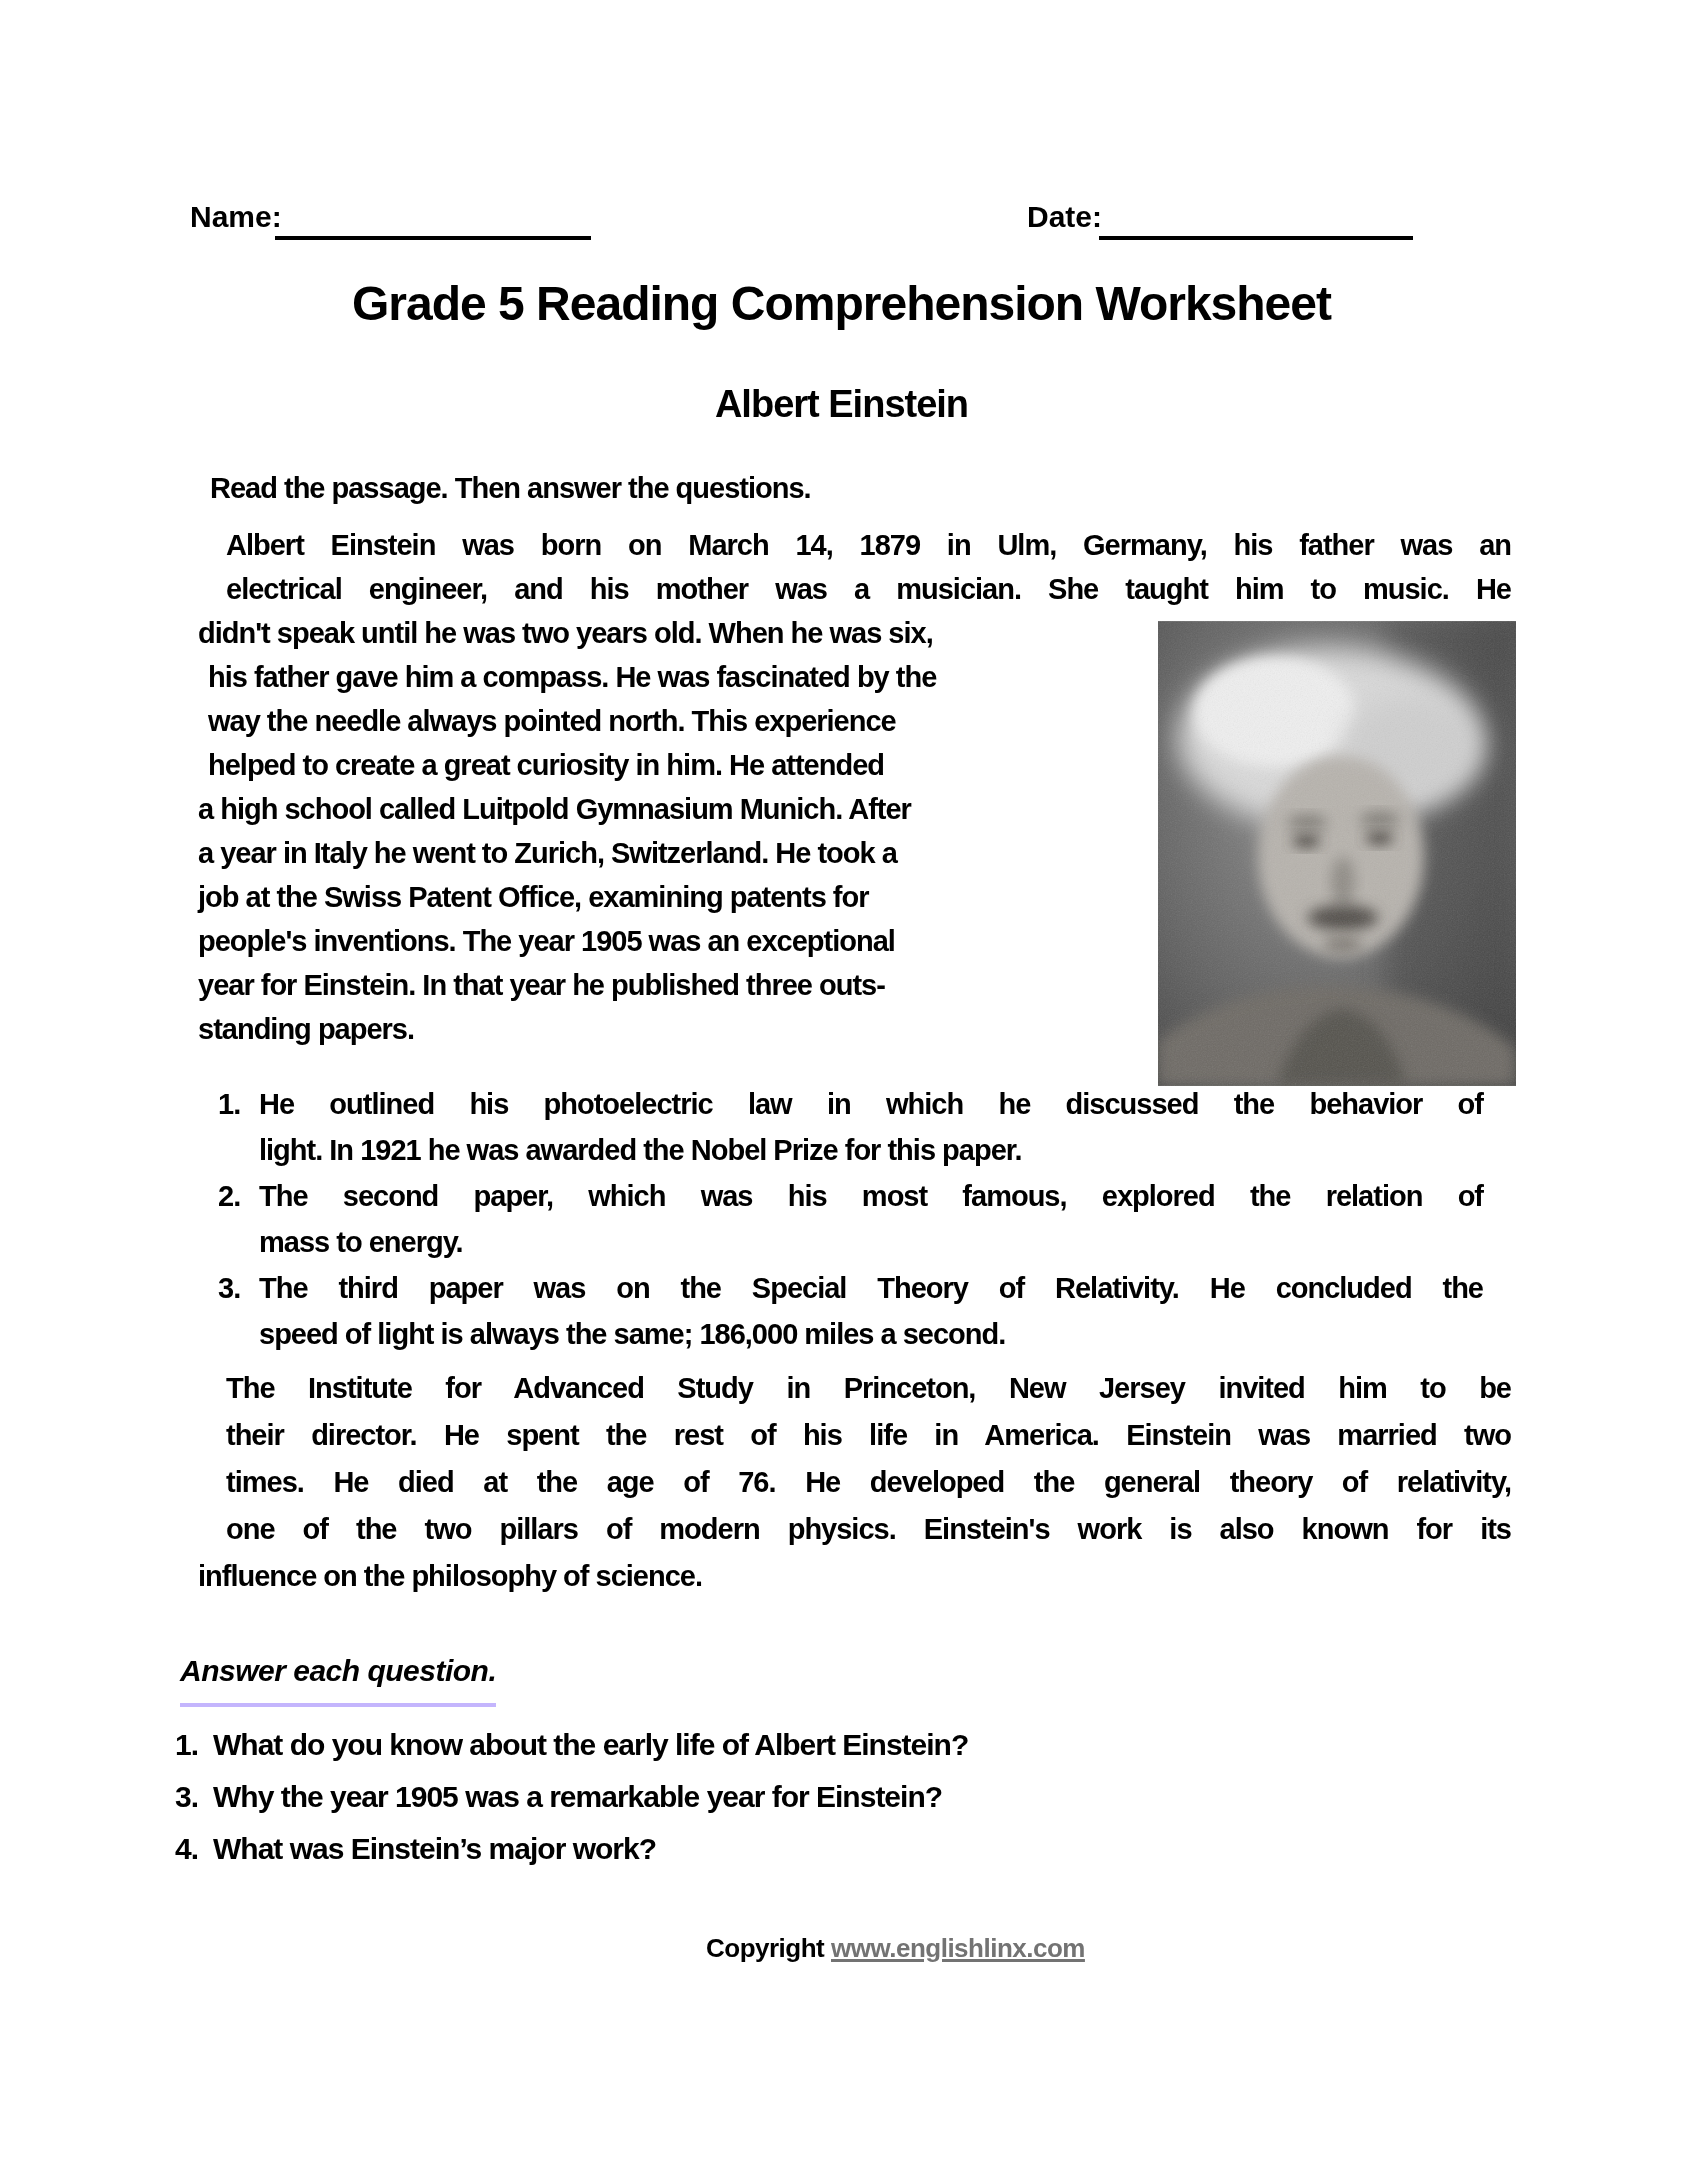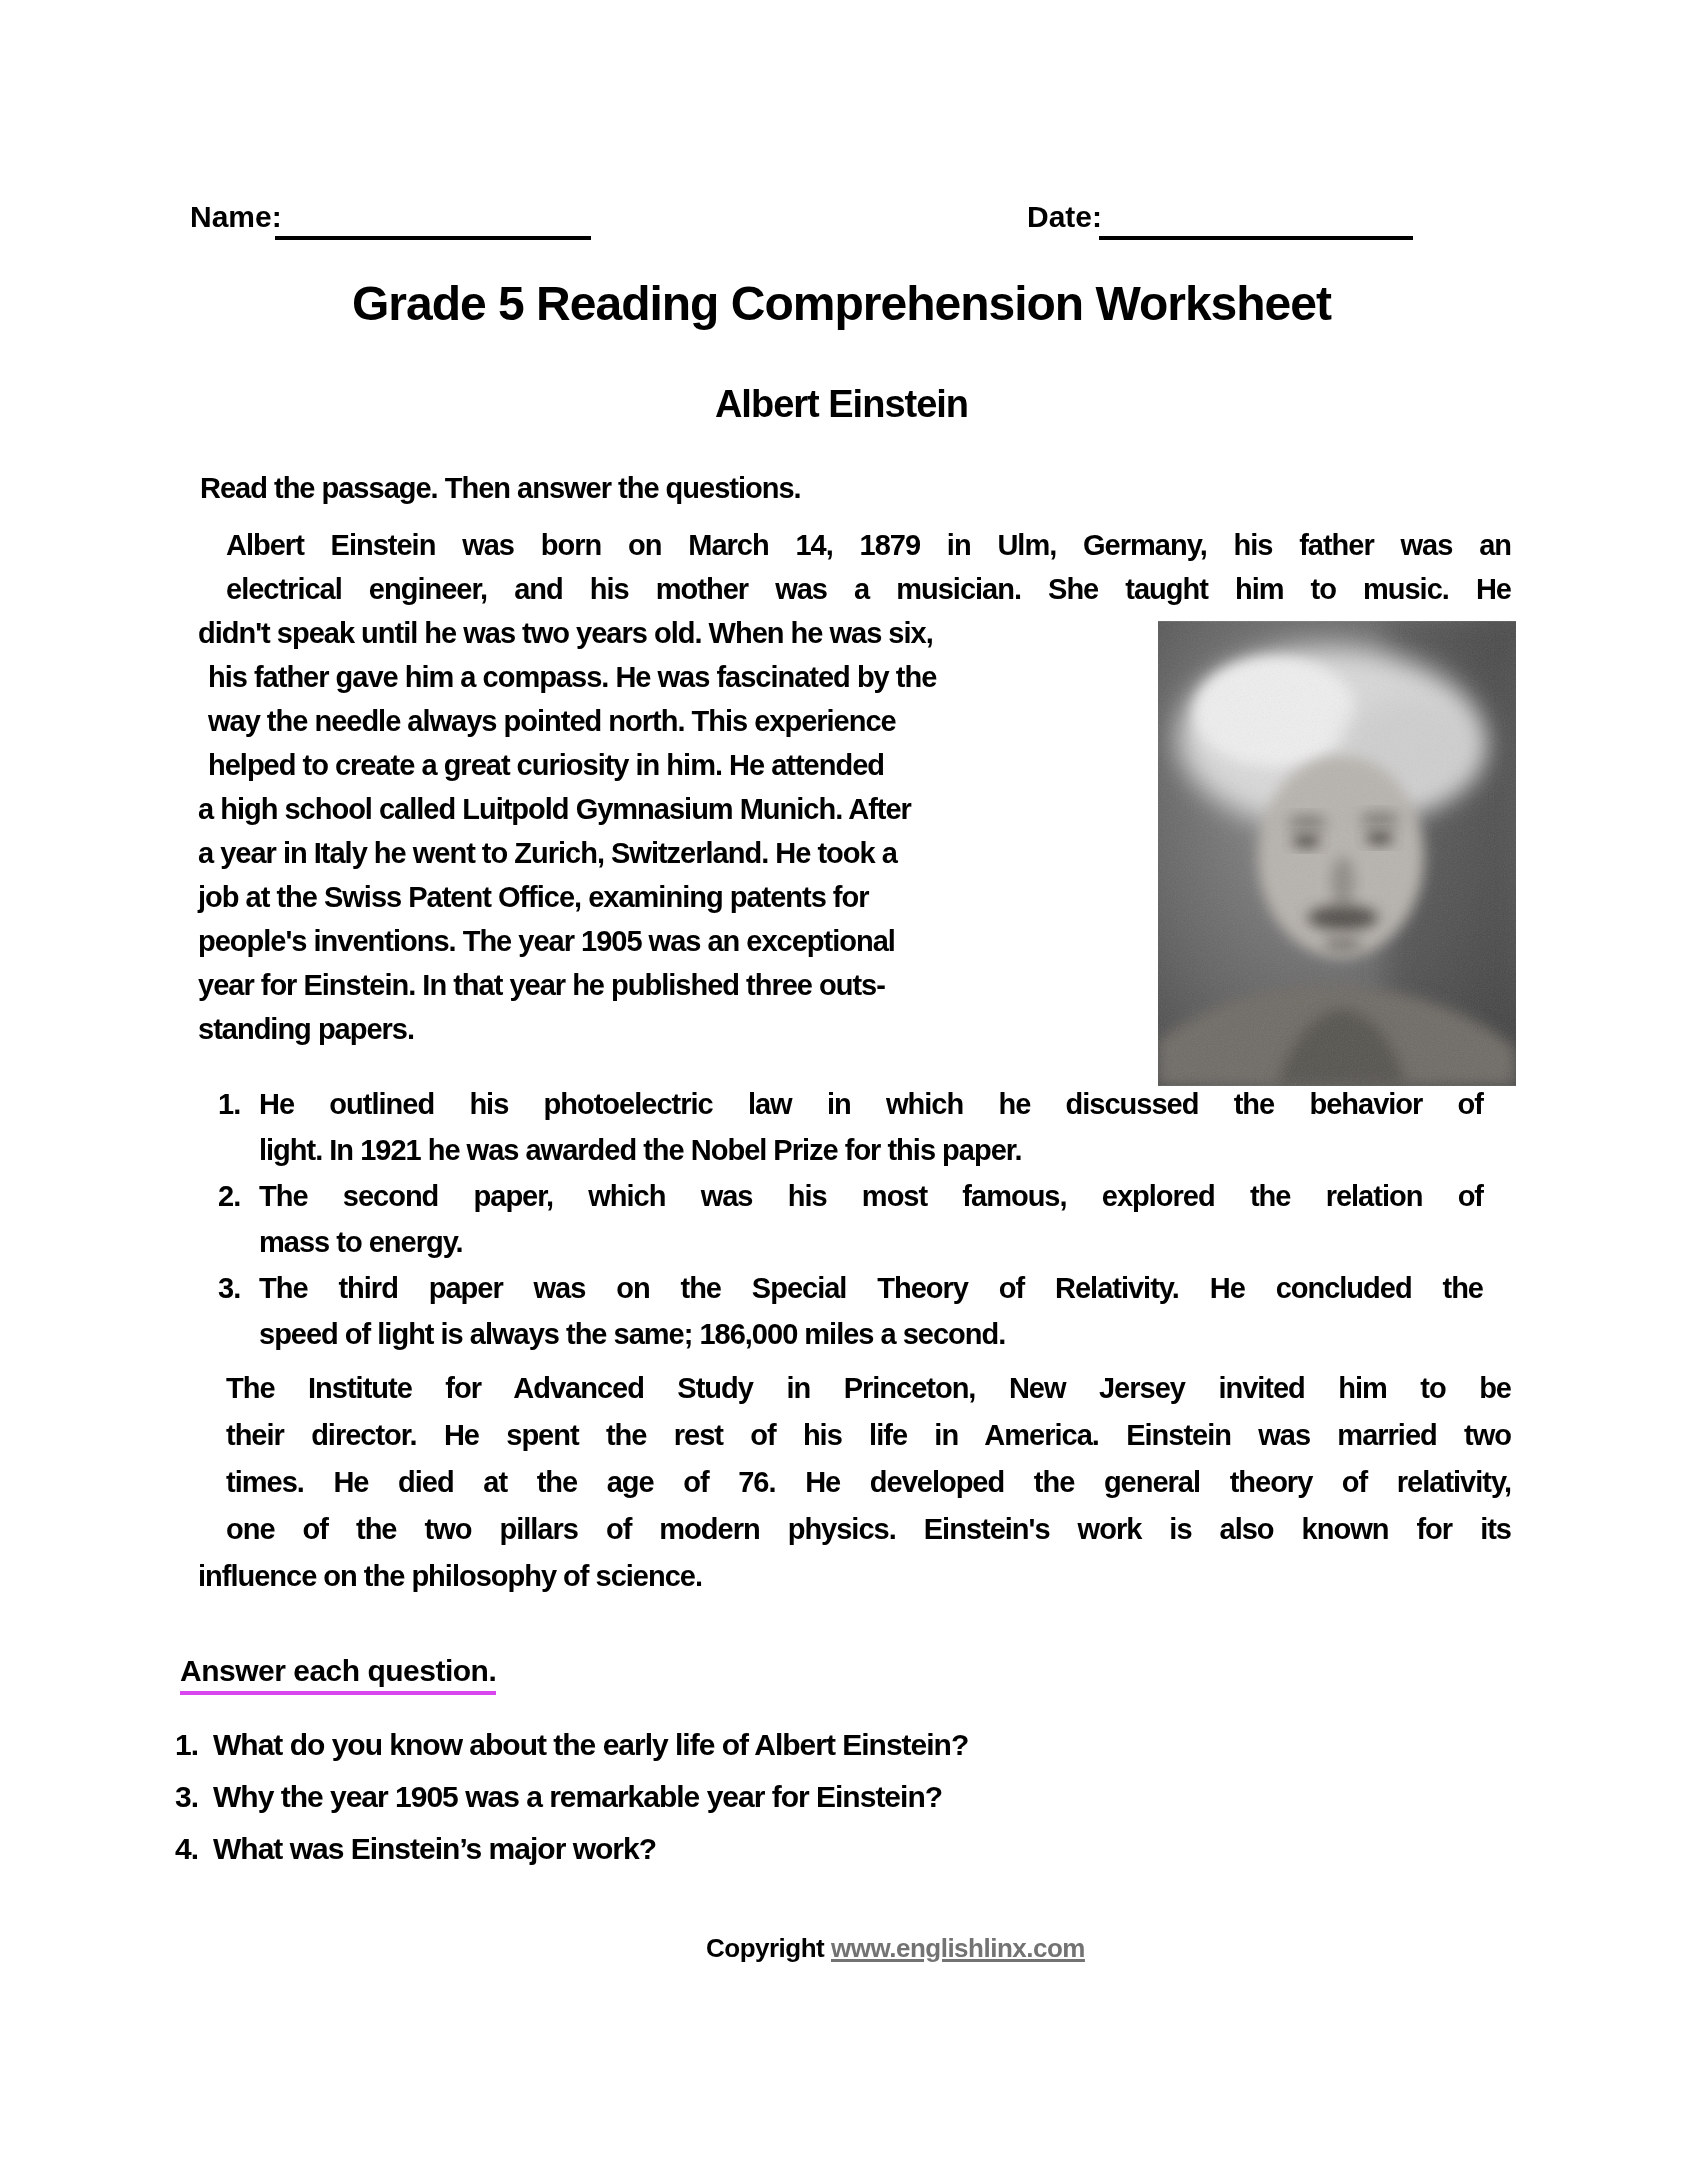"Read the passage. Then answer" #instruction { left: 200px -> 210px }
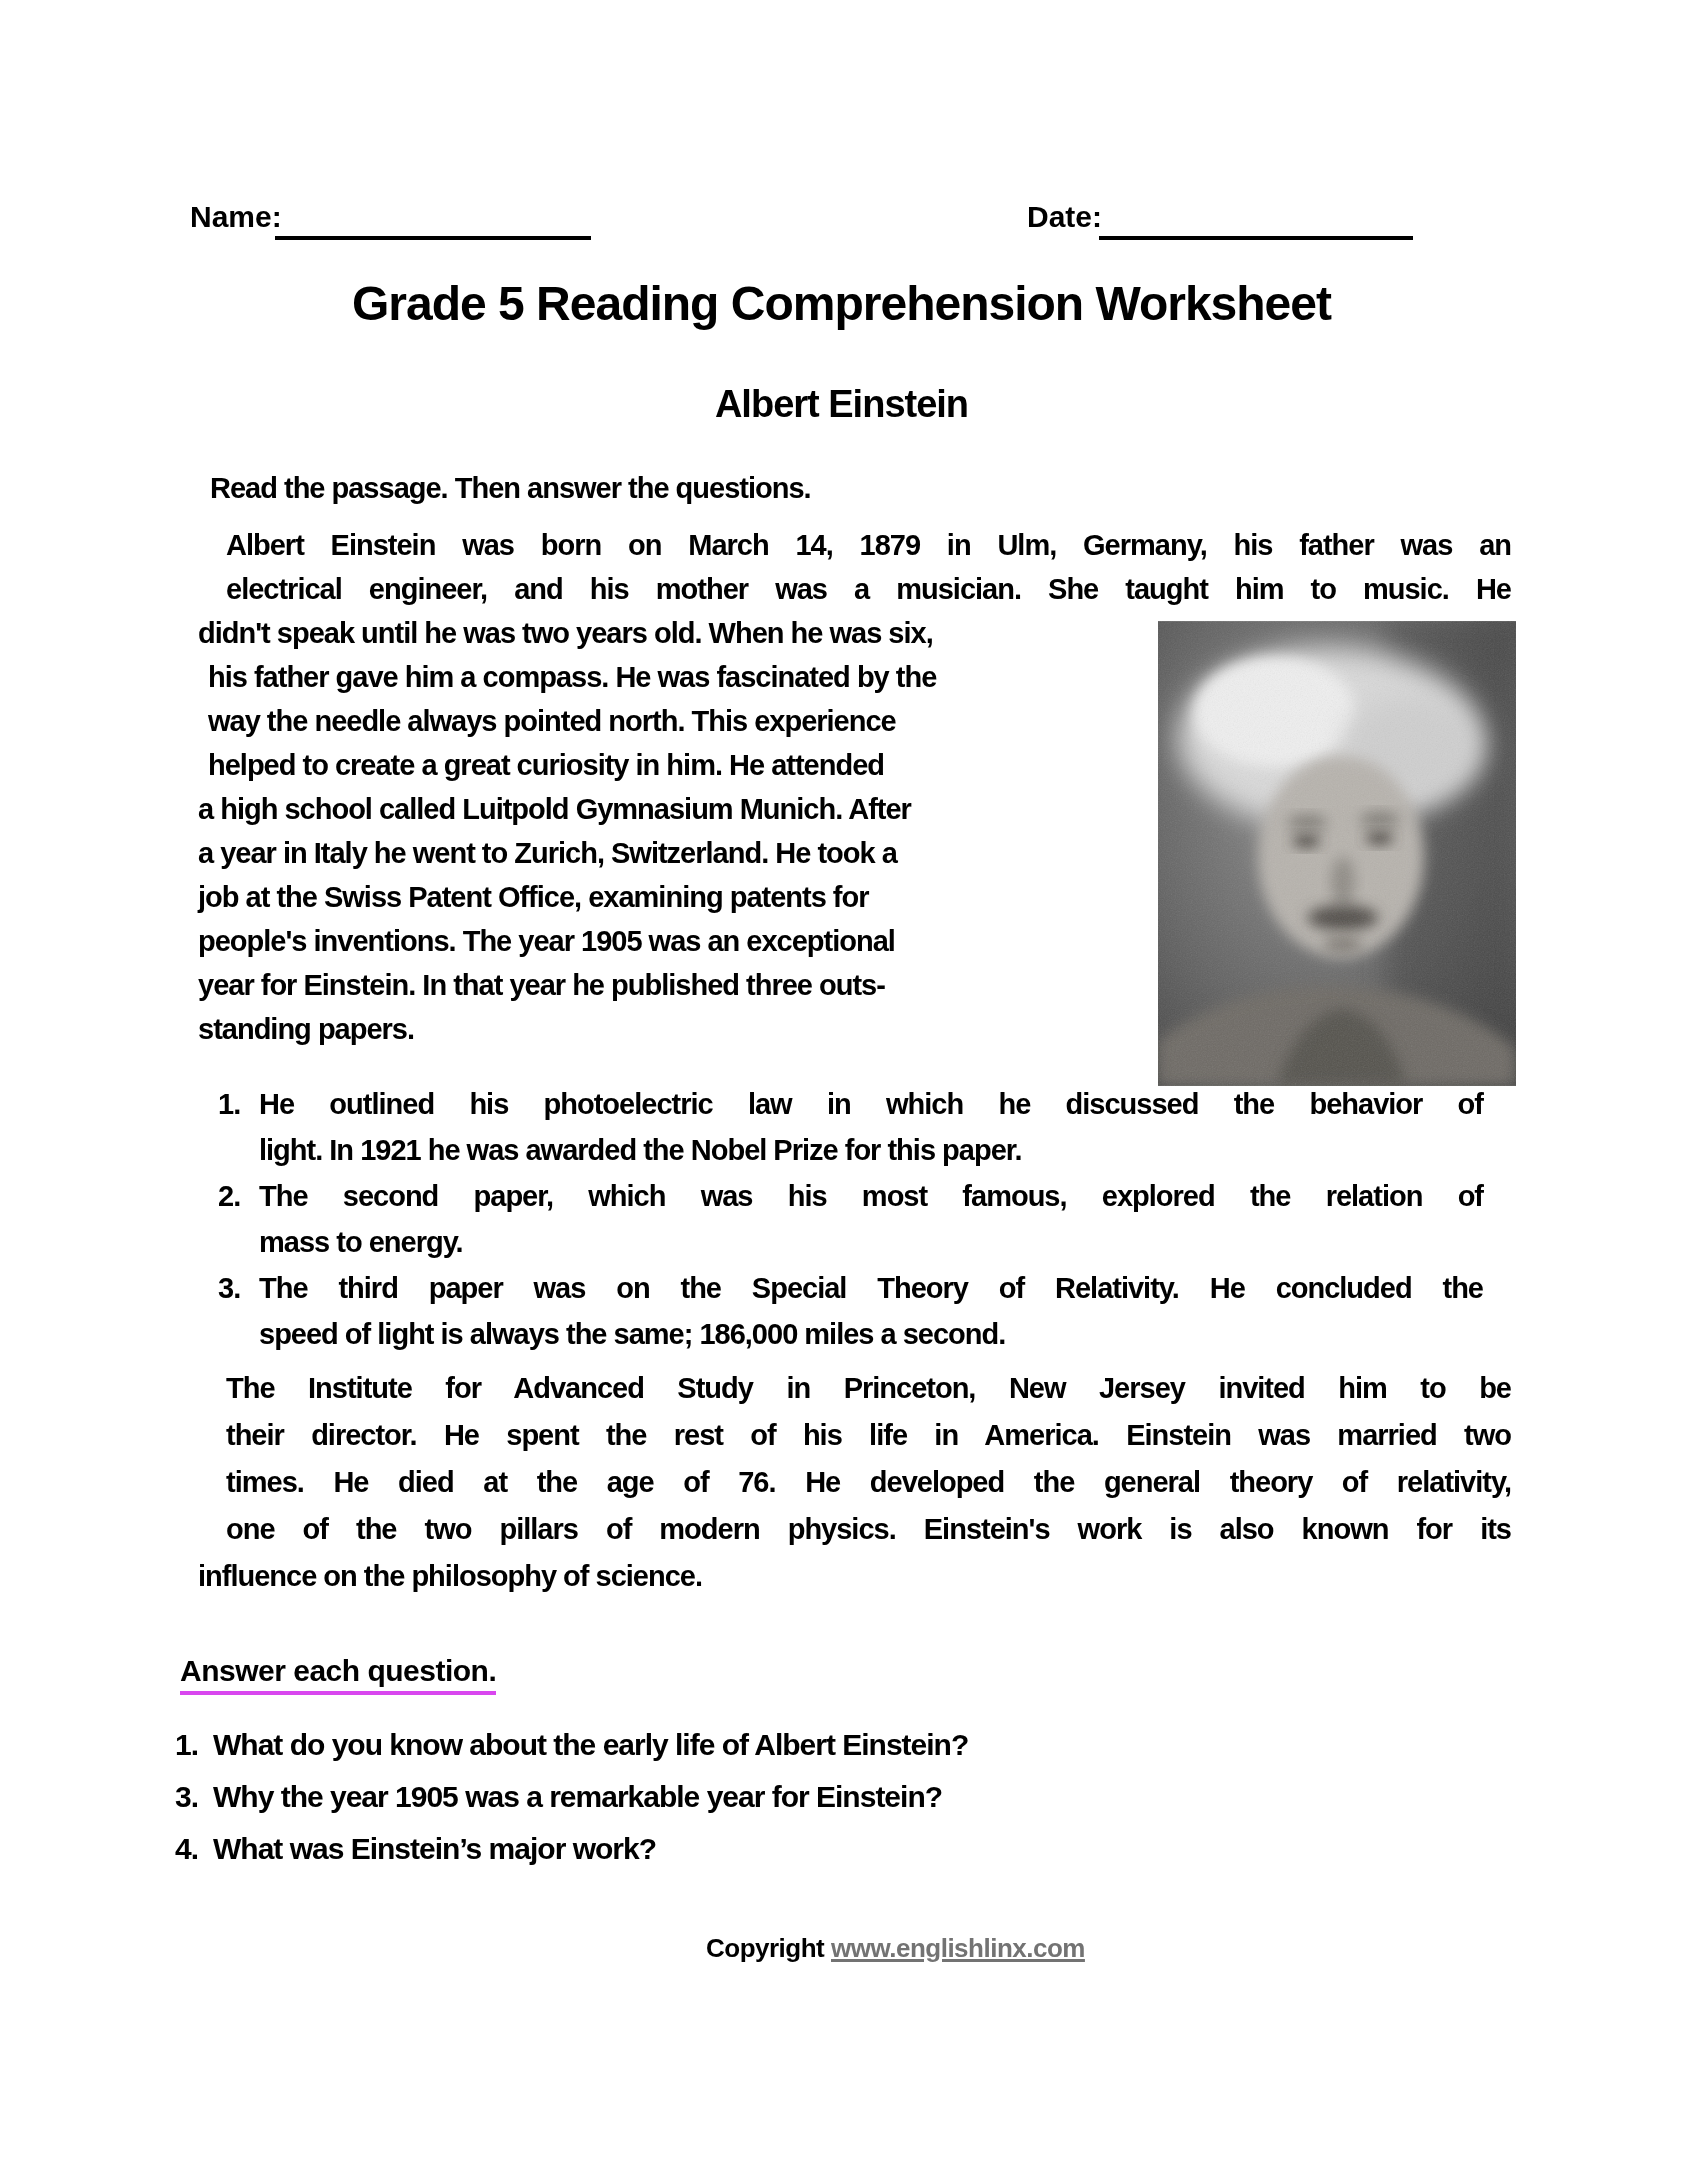"Answer each question." #answer-heading .underlined { border-bottom: 4px solid #d946ef -> 4px solid #c4b5fd; font-style: none -> italic; padding-bottom: 3px -> 15px }
